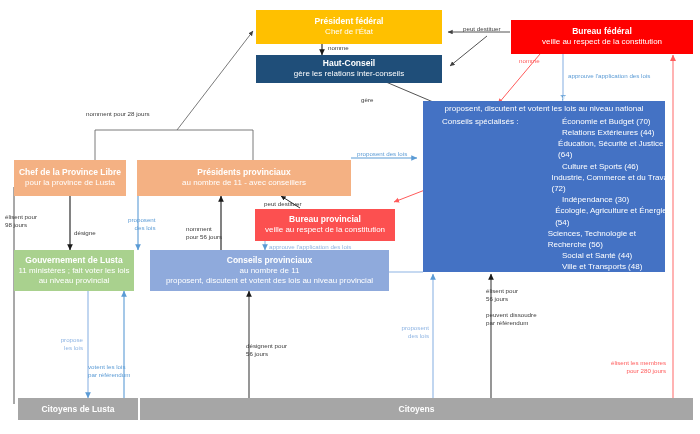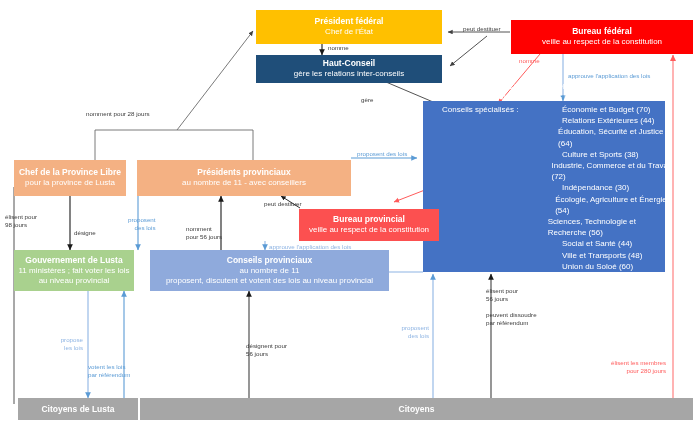"Conseils fédéraux" div.box { justify-content: flex-end -> center }
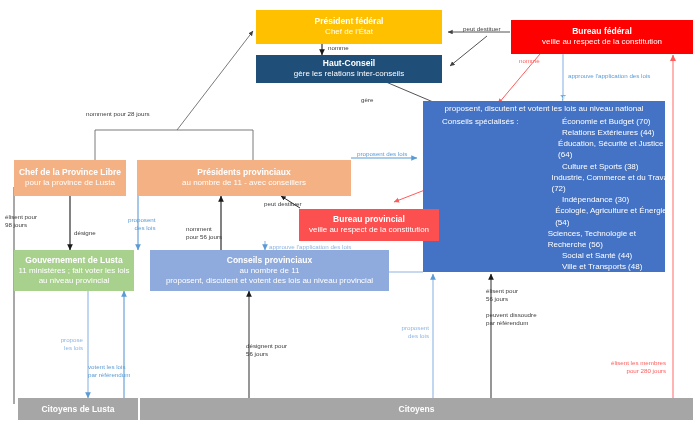"Culture et Sports (38)" div.council-name { text: 38 -> 46 }
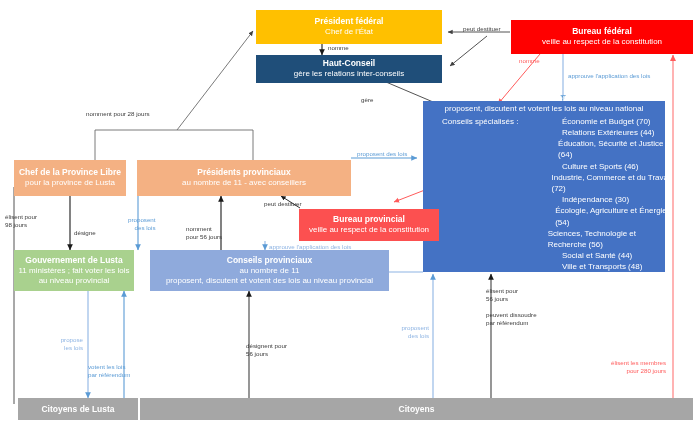"Bureau provincial" div.box { margin-left: 44px -> none }
